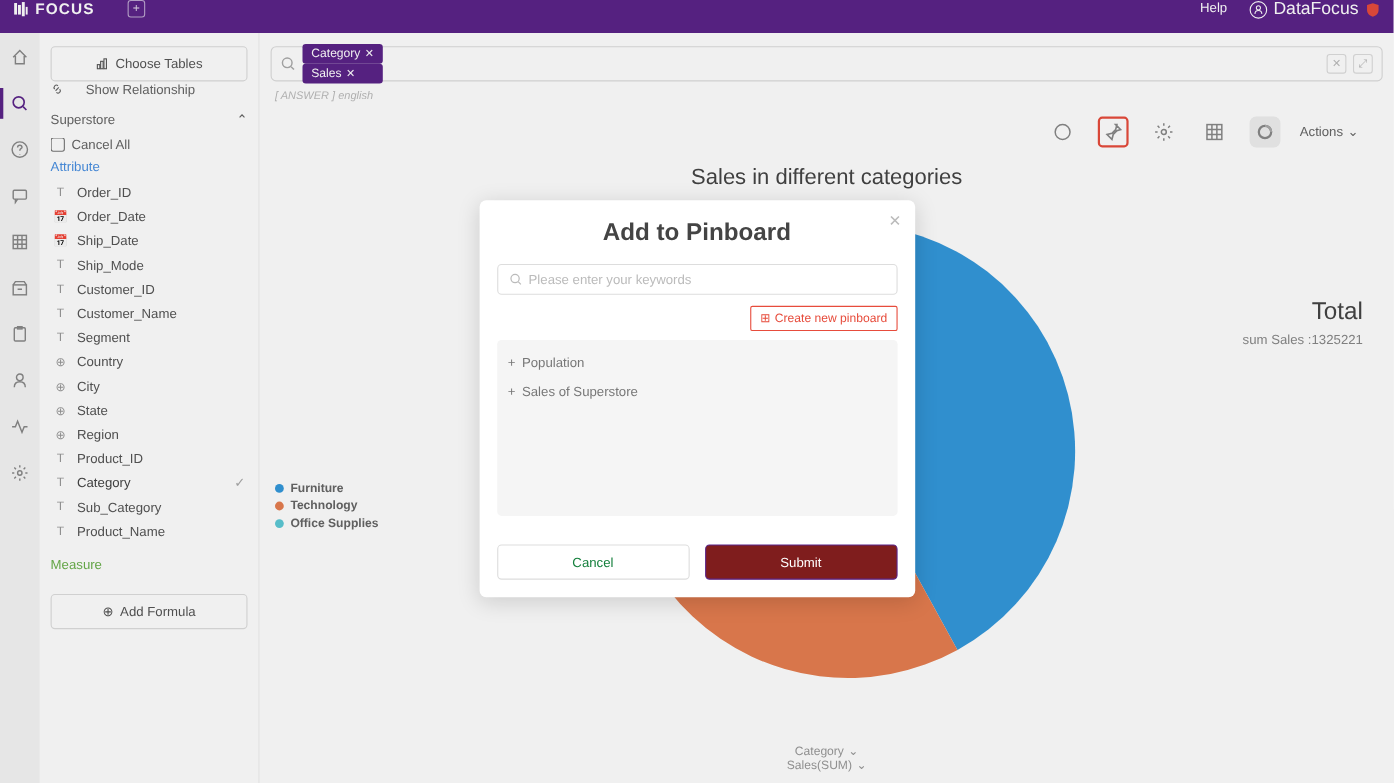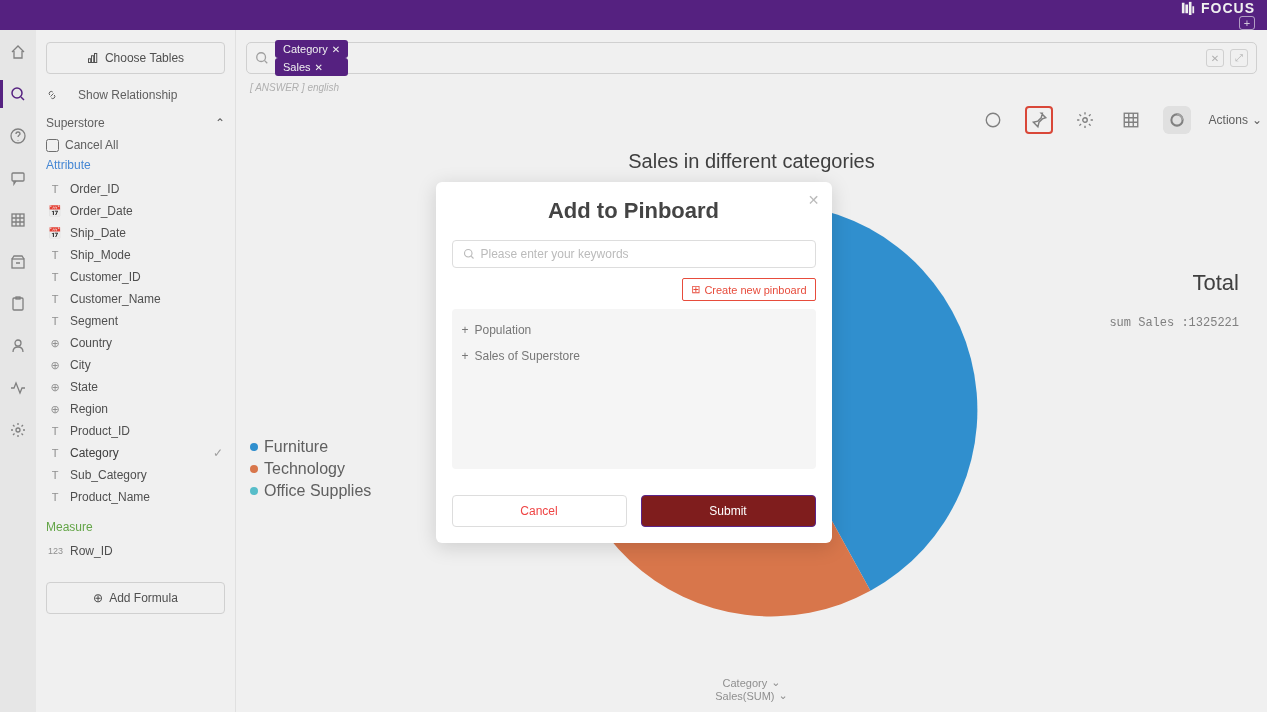"FOCUS" .header { align-items: flex-end -> flex-start; flex-direction: column -> none }
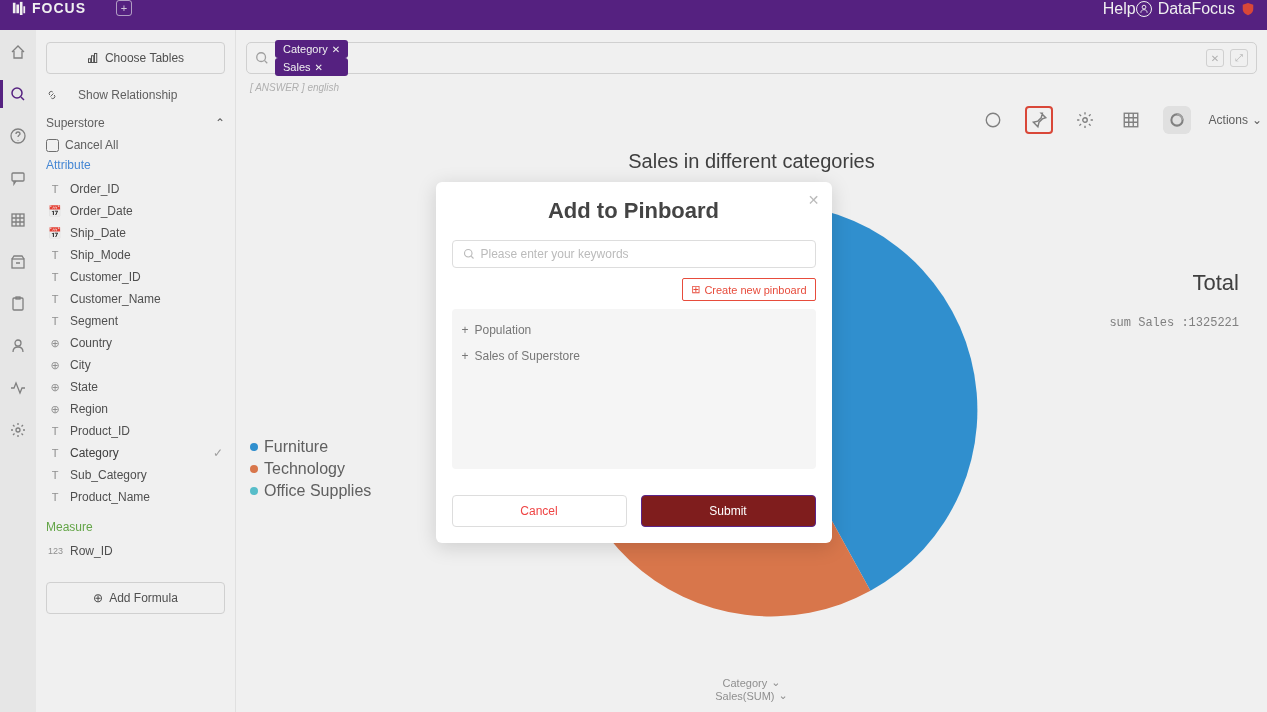"Help" .header .help { font-size: 16px -> 12px; margin-right: none -> 20px }
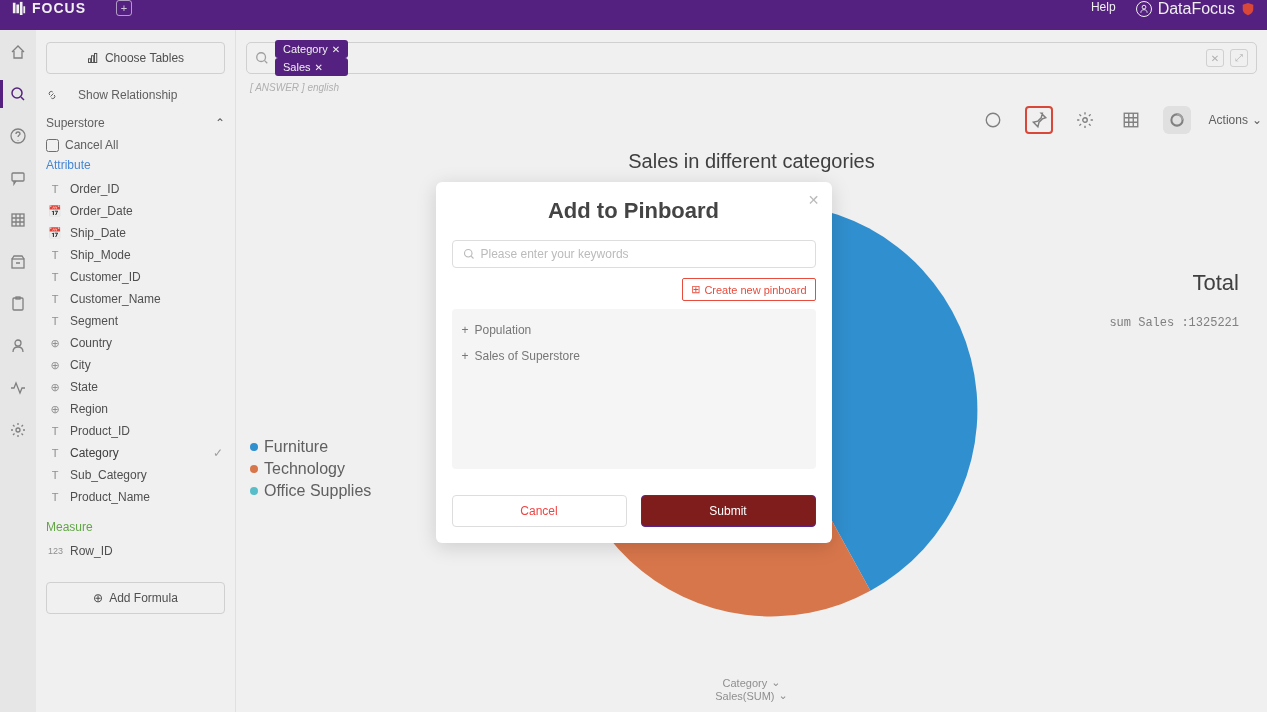"Choose Tables" .choose-tables { margin-bottom: 14px -> none }
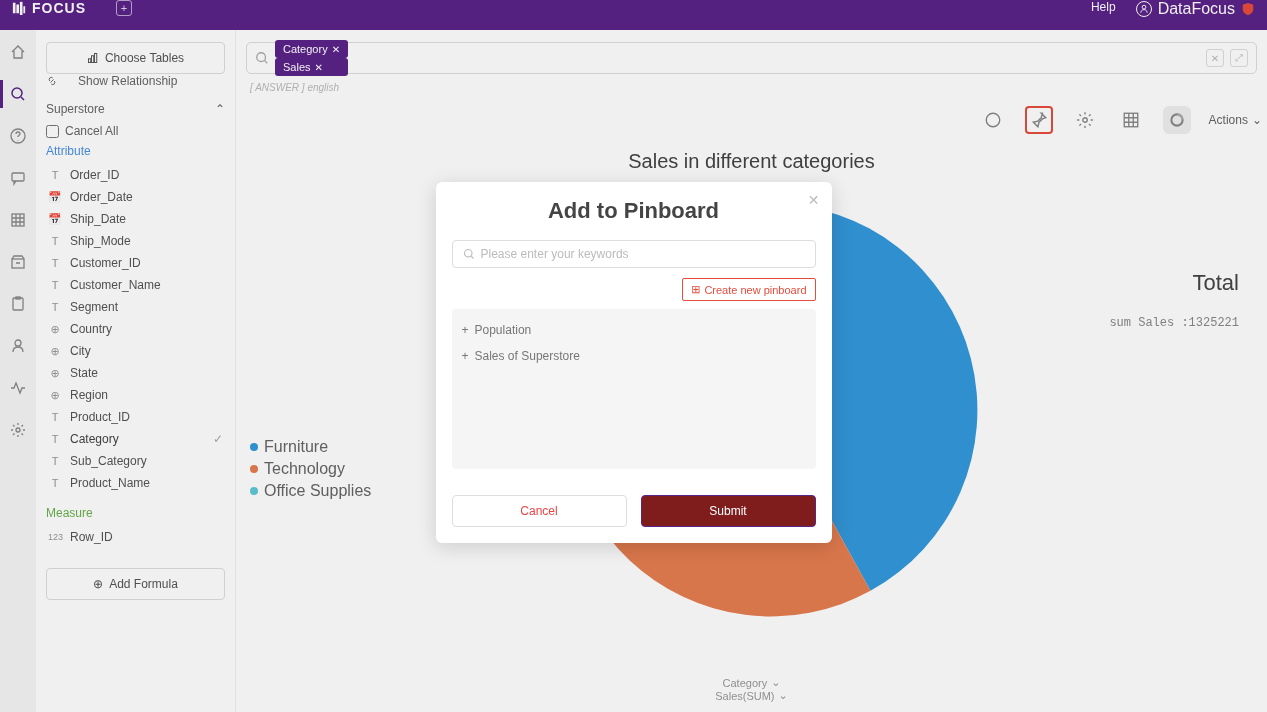"Actions" .toolbar { right: 5px -> 32px }
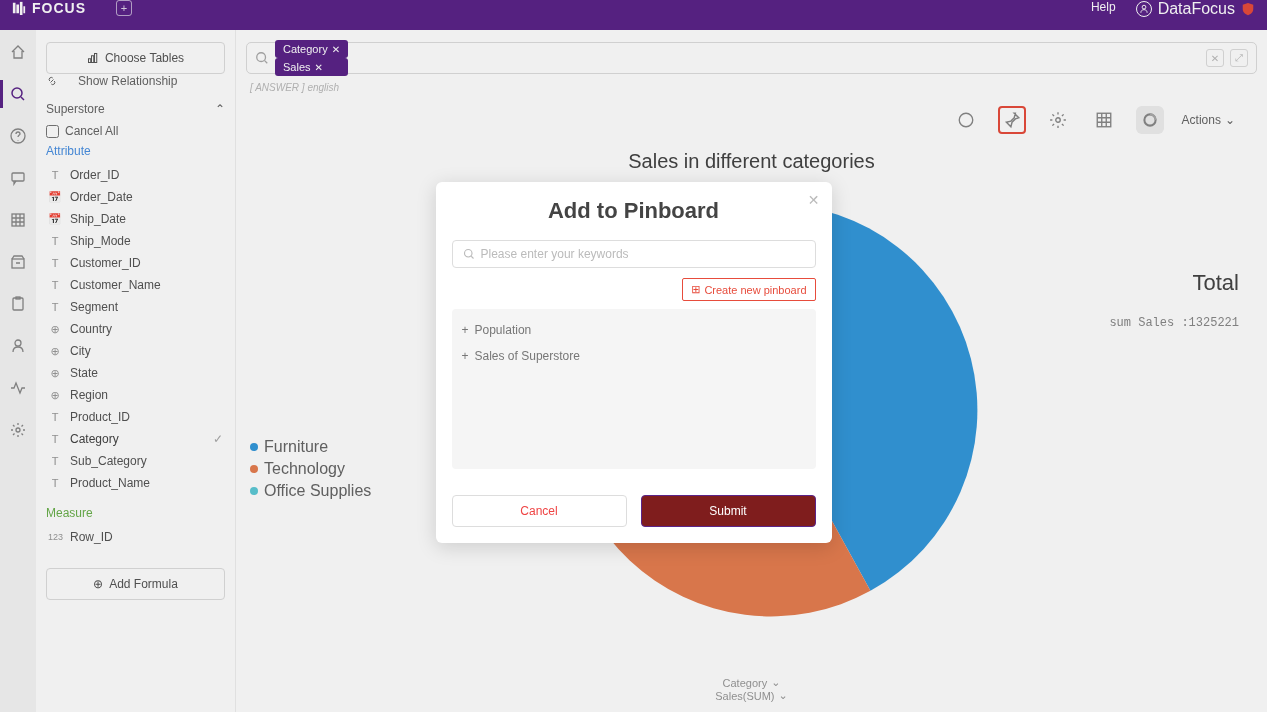"sum Sales :1325221" .totals .total-sub { font-family: Liberation Mono, monospace -> none; margin-top: 20px -> 6px }
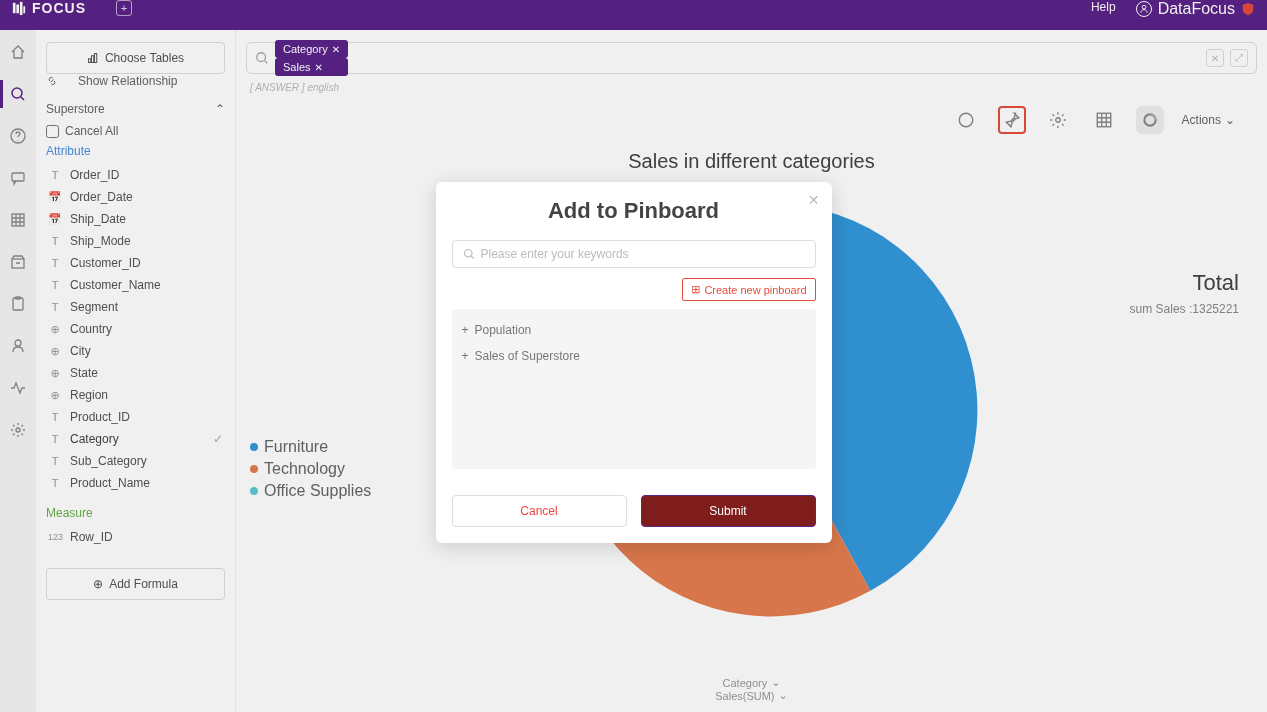"Furniture" .legend { font-size: 16px -> 11px; font-weight: none -> bold }
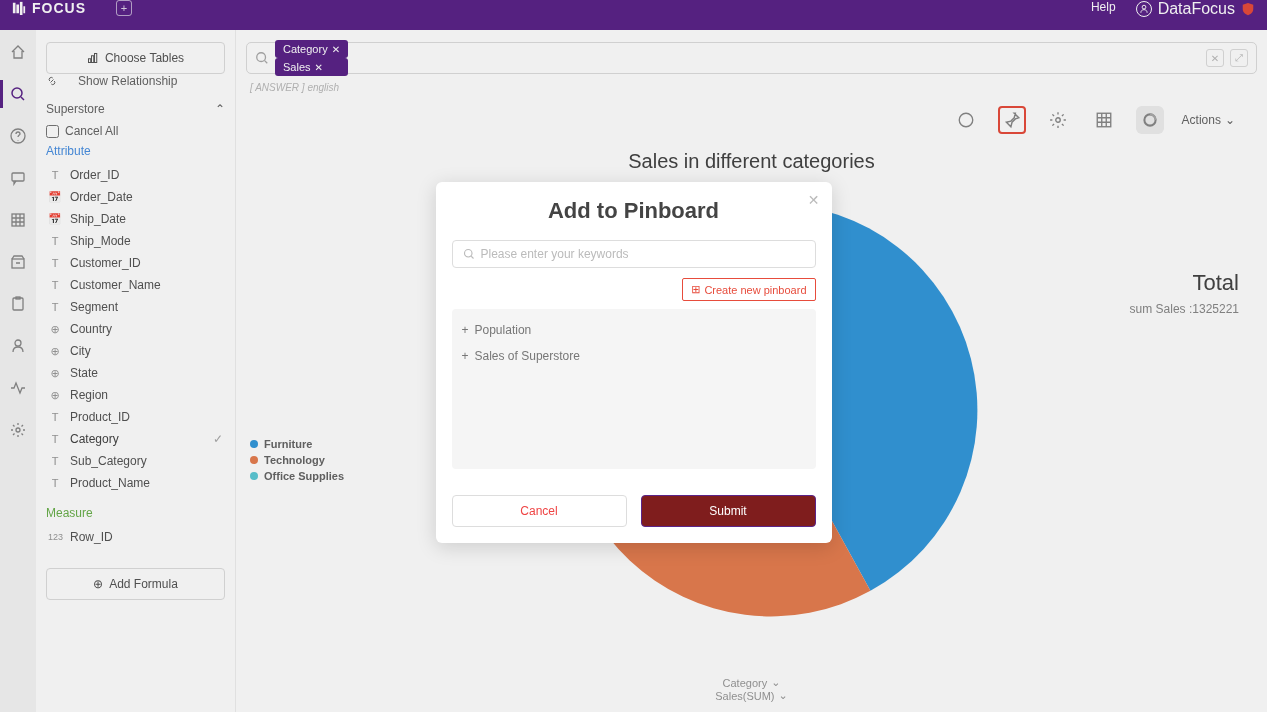"Cancel" .modal .btn { color: #ef4444 -> #15803d }
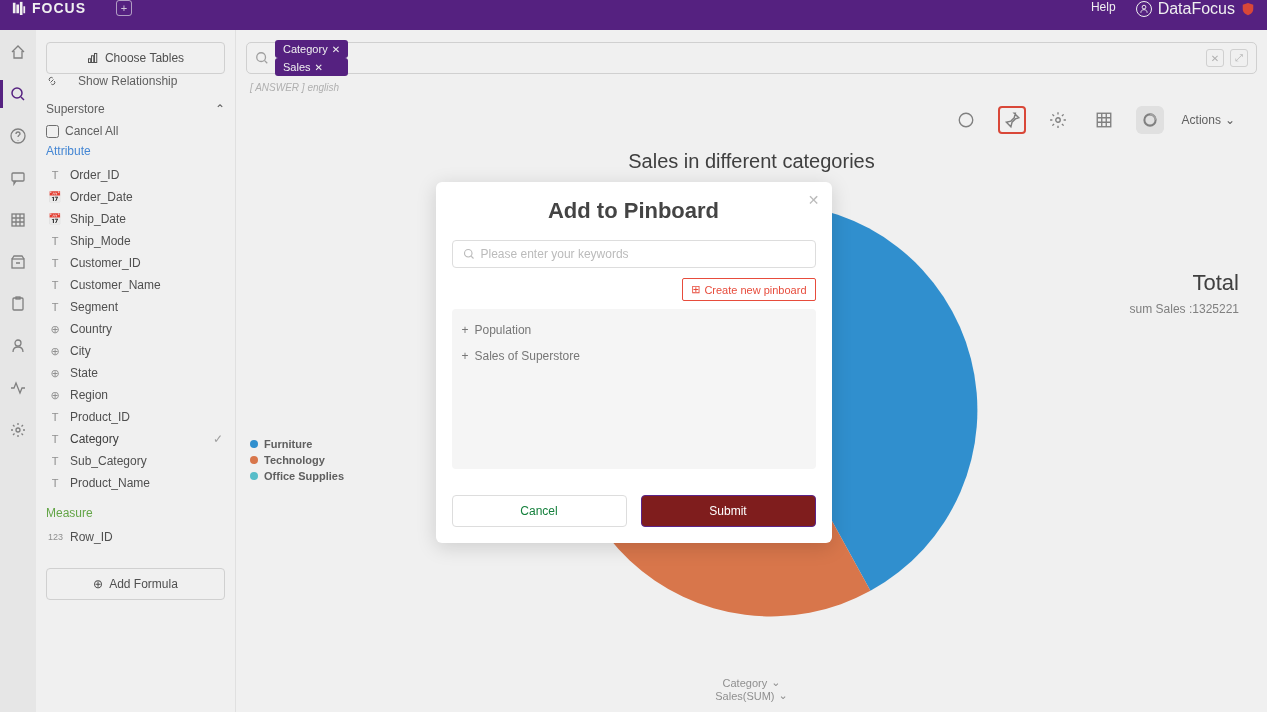"123" div { html: <div> <div> <span>123</span> <span>Row_ID</span> </div> </div> -> none }
